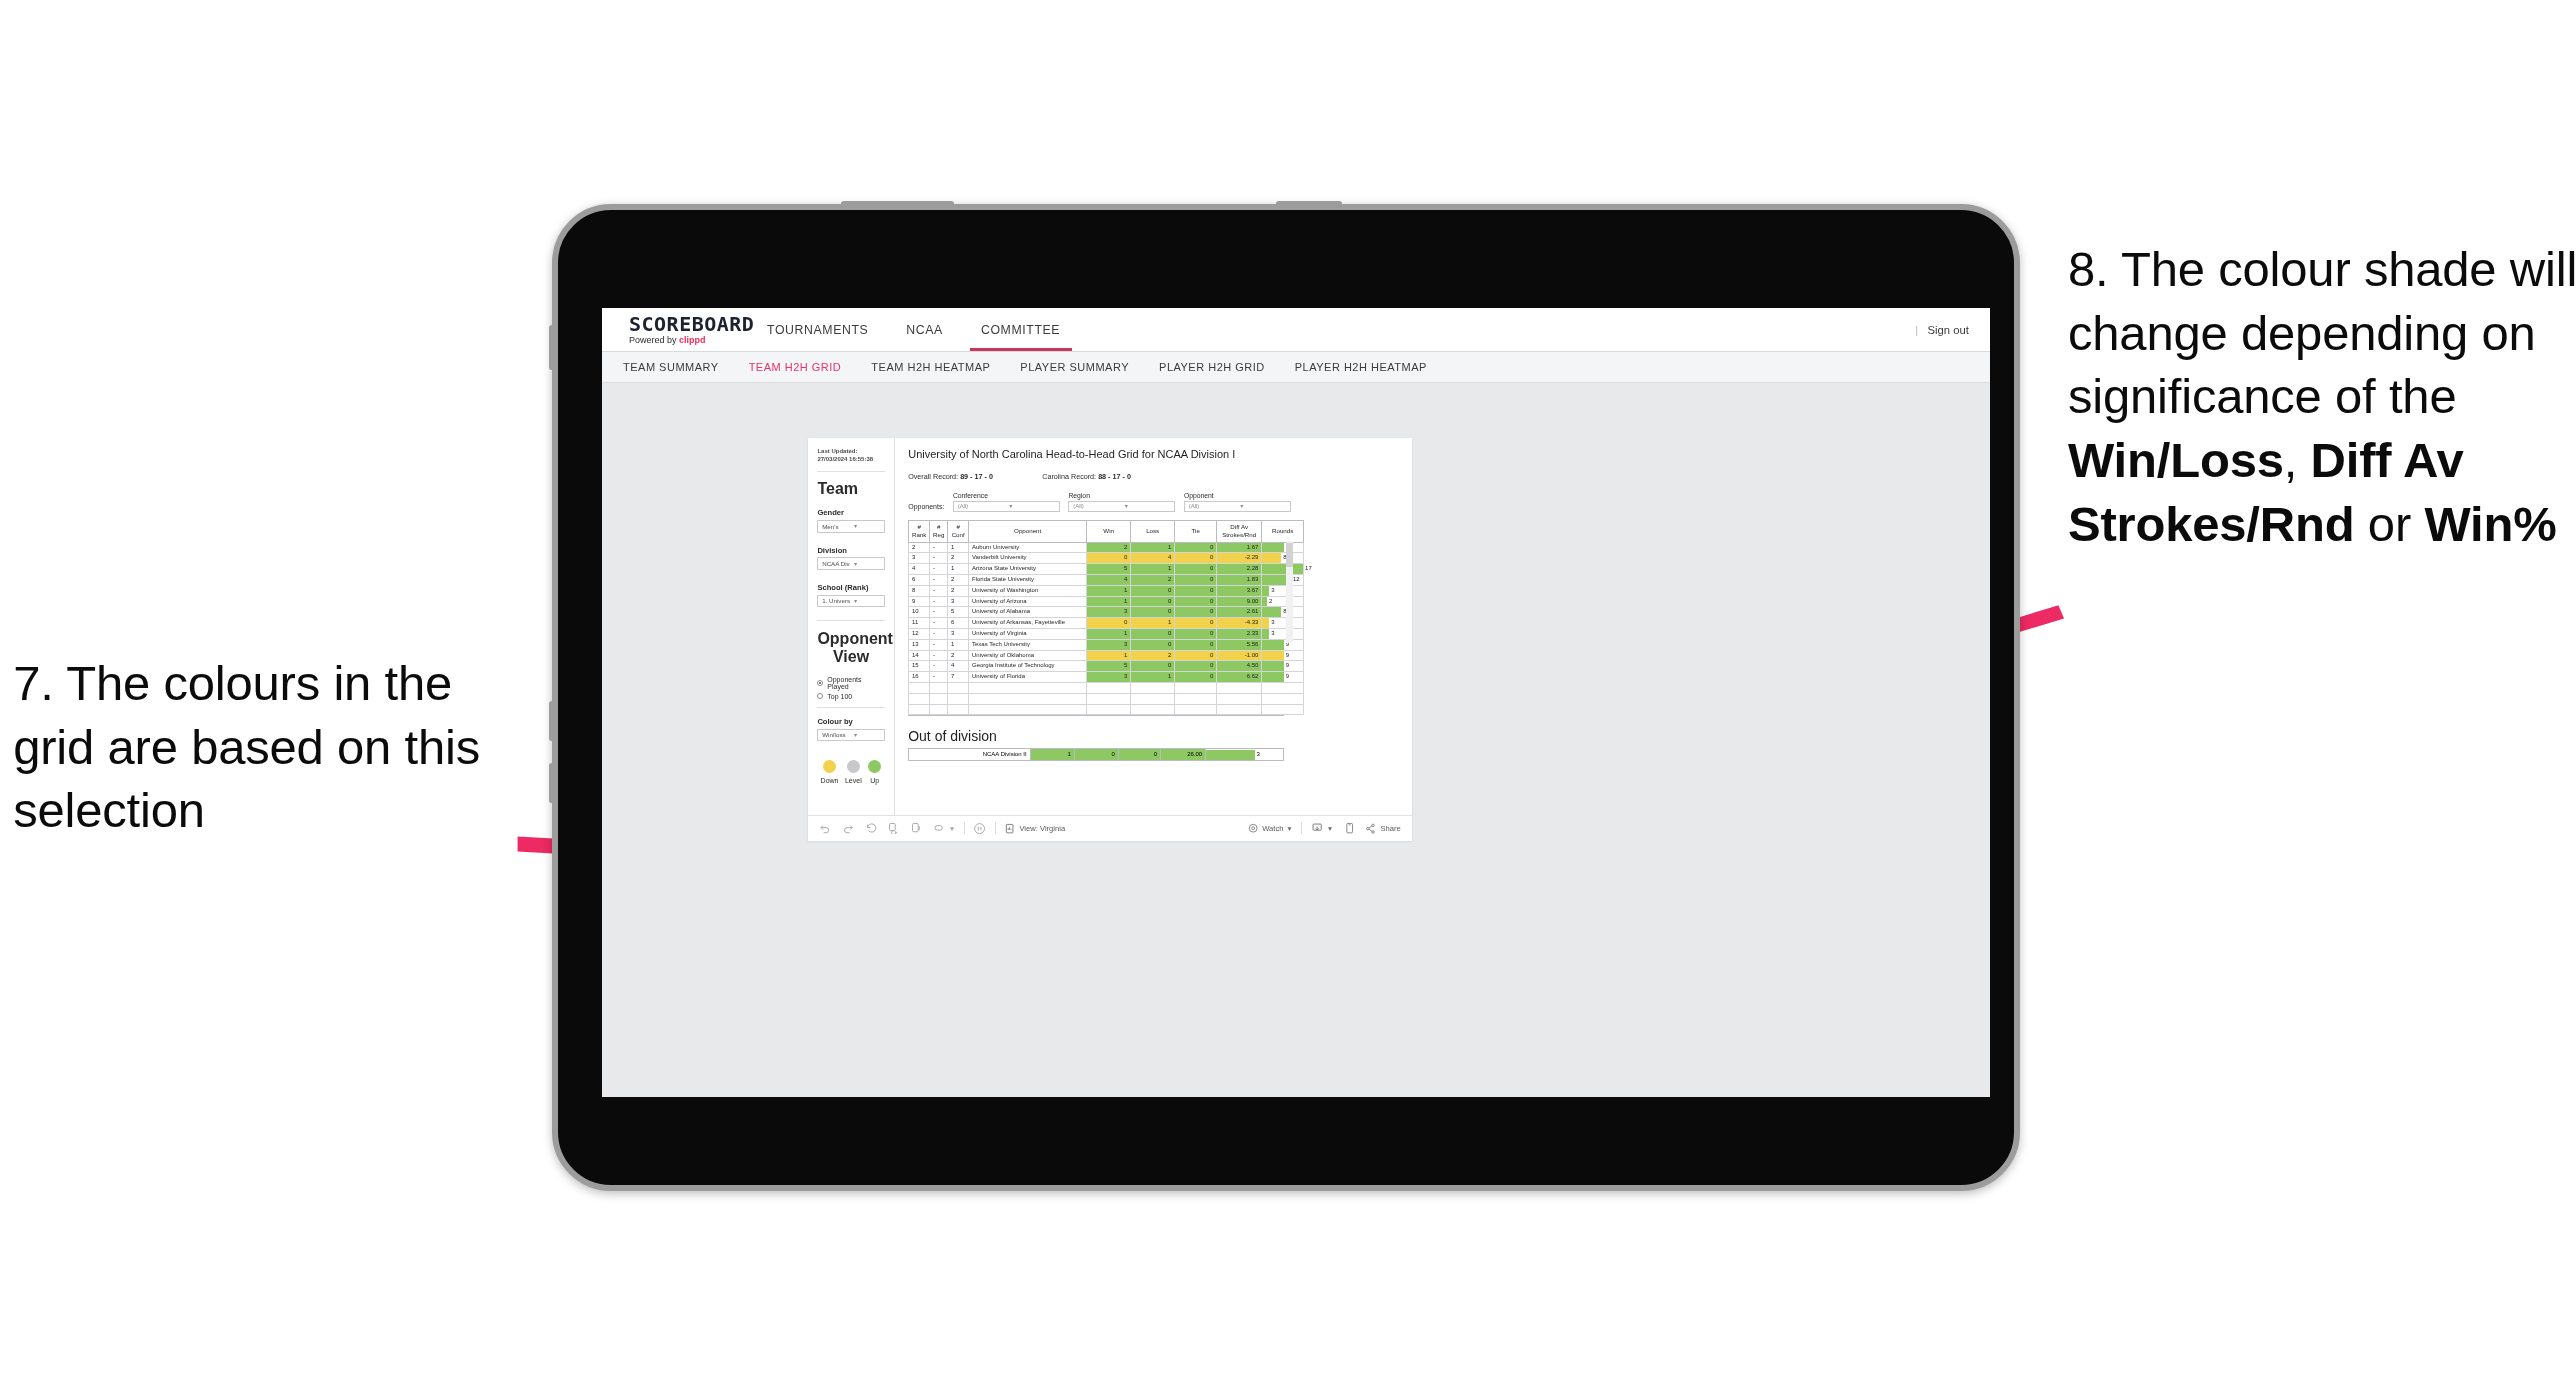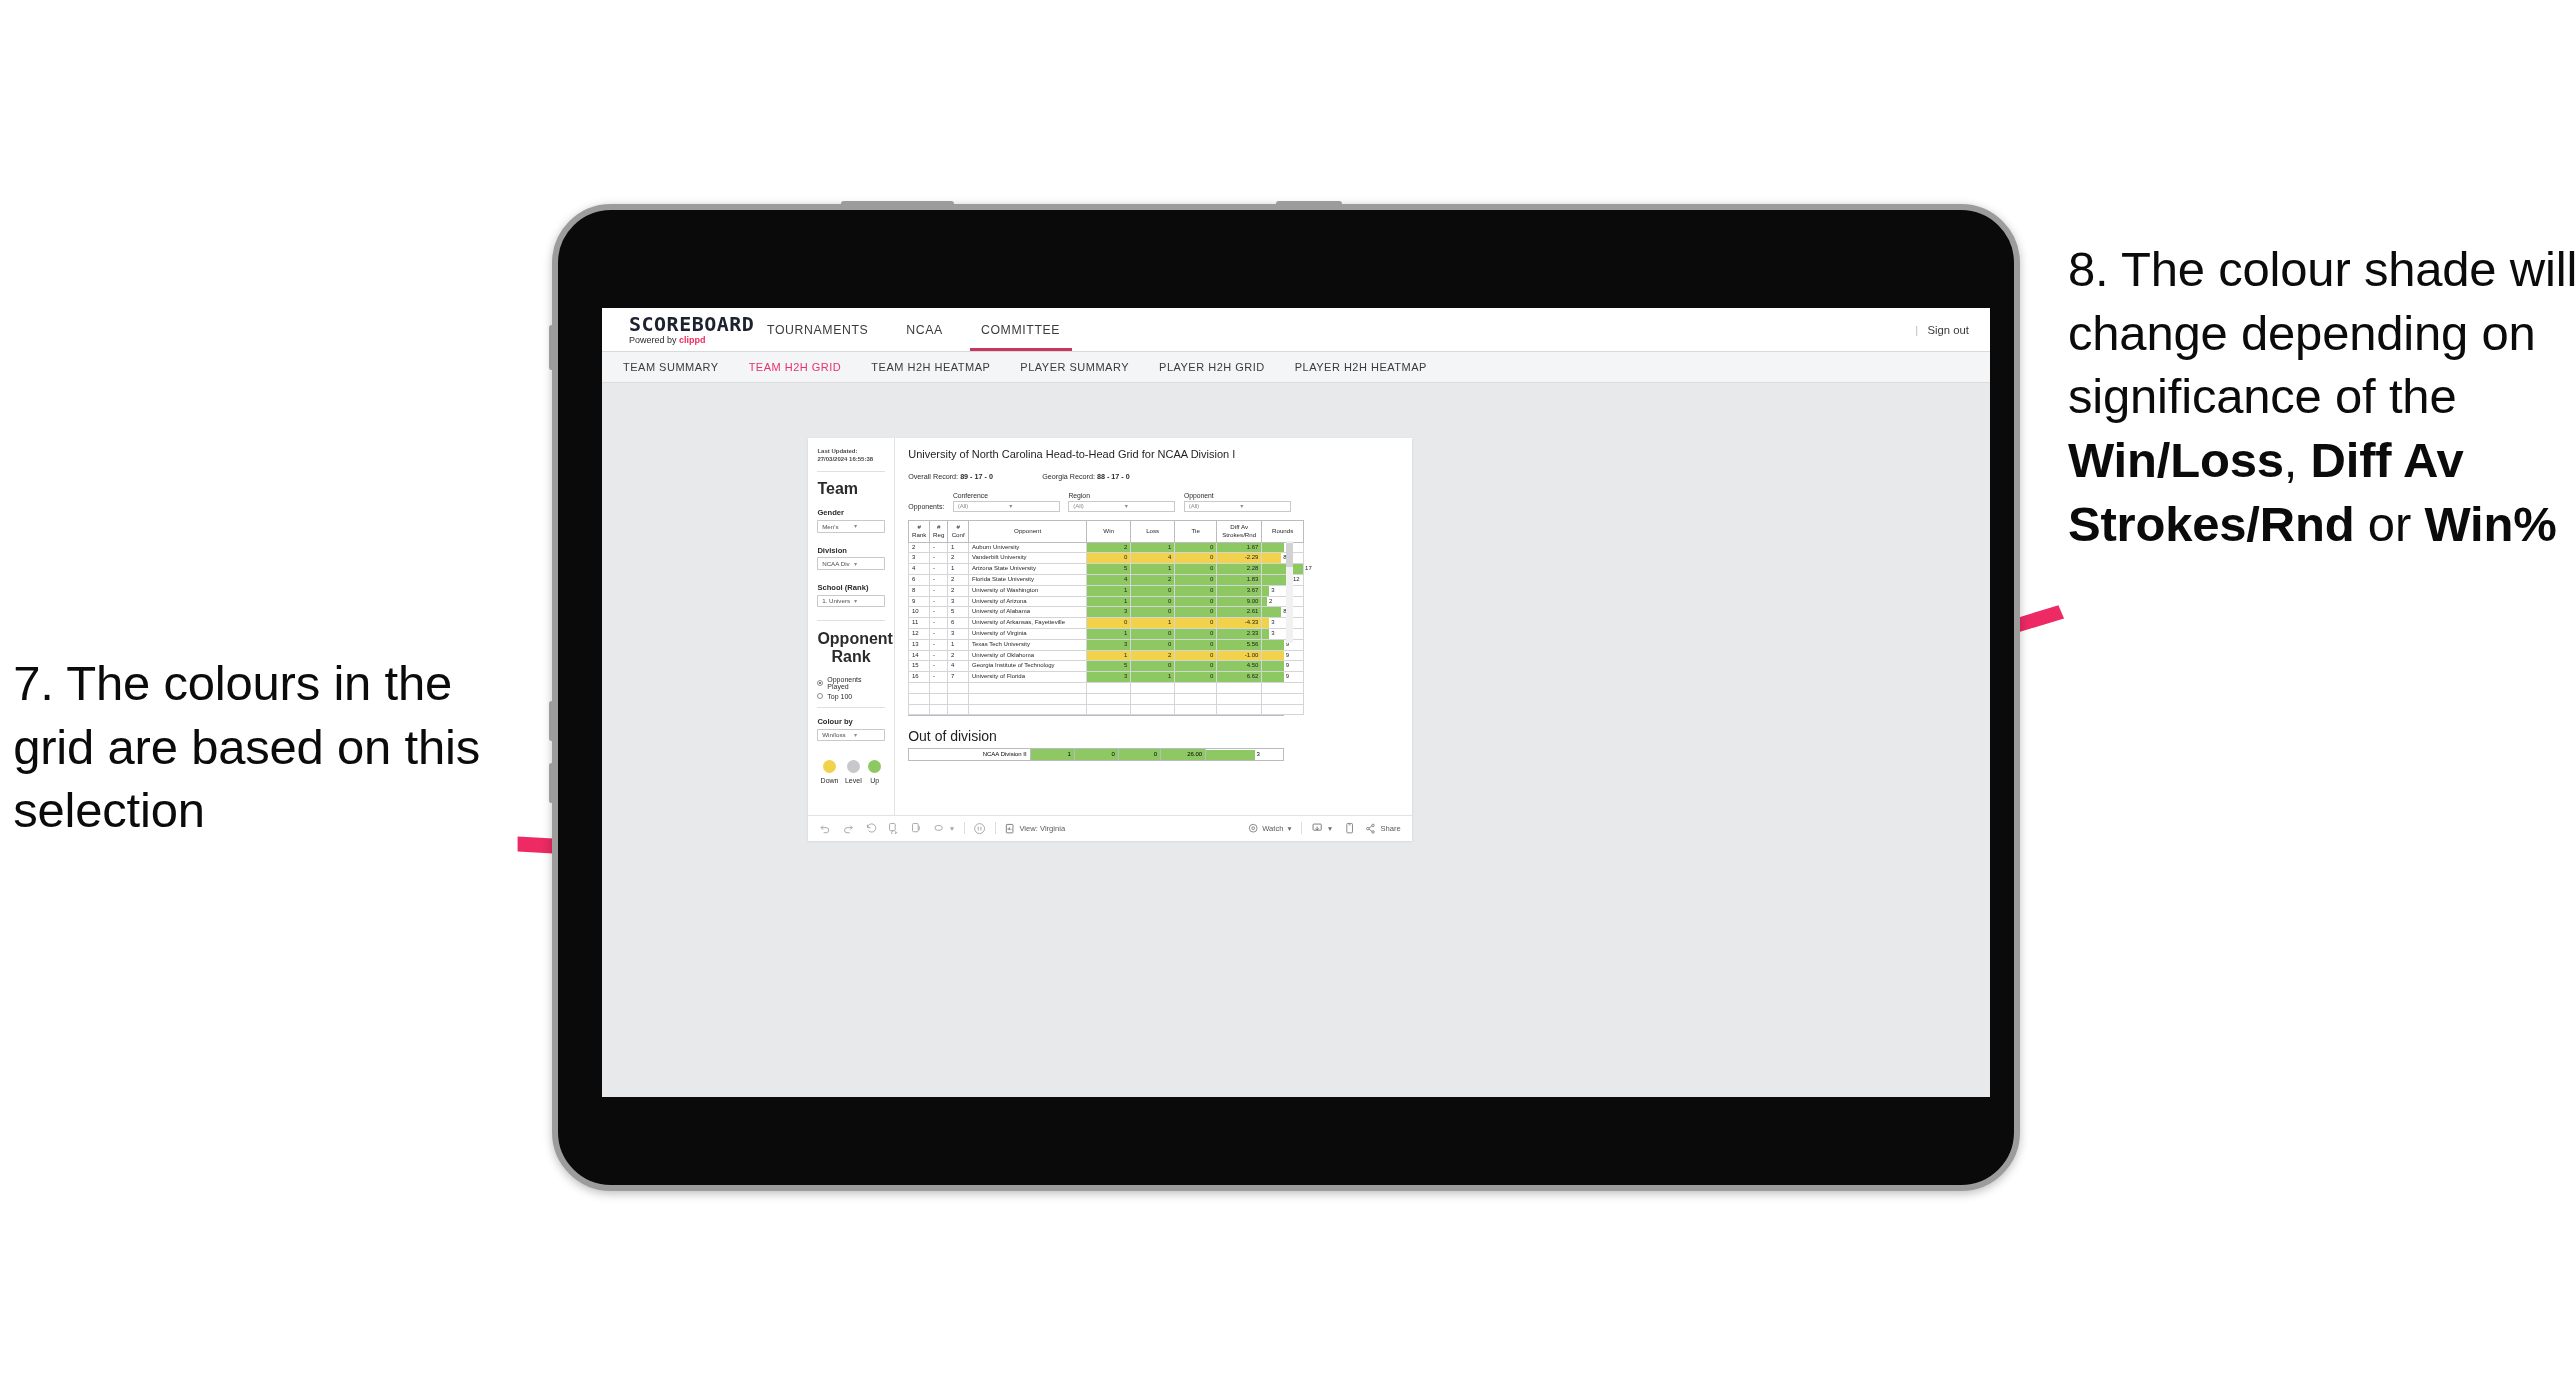"Georgia Record:" span { text: Georgia -> Carolina }
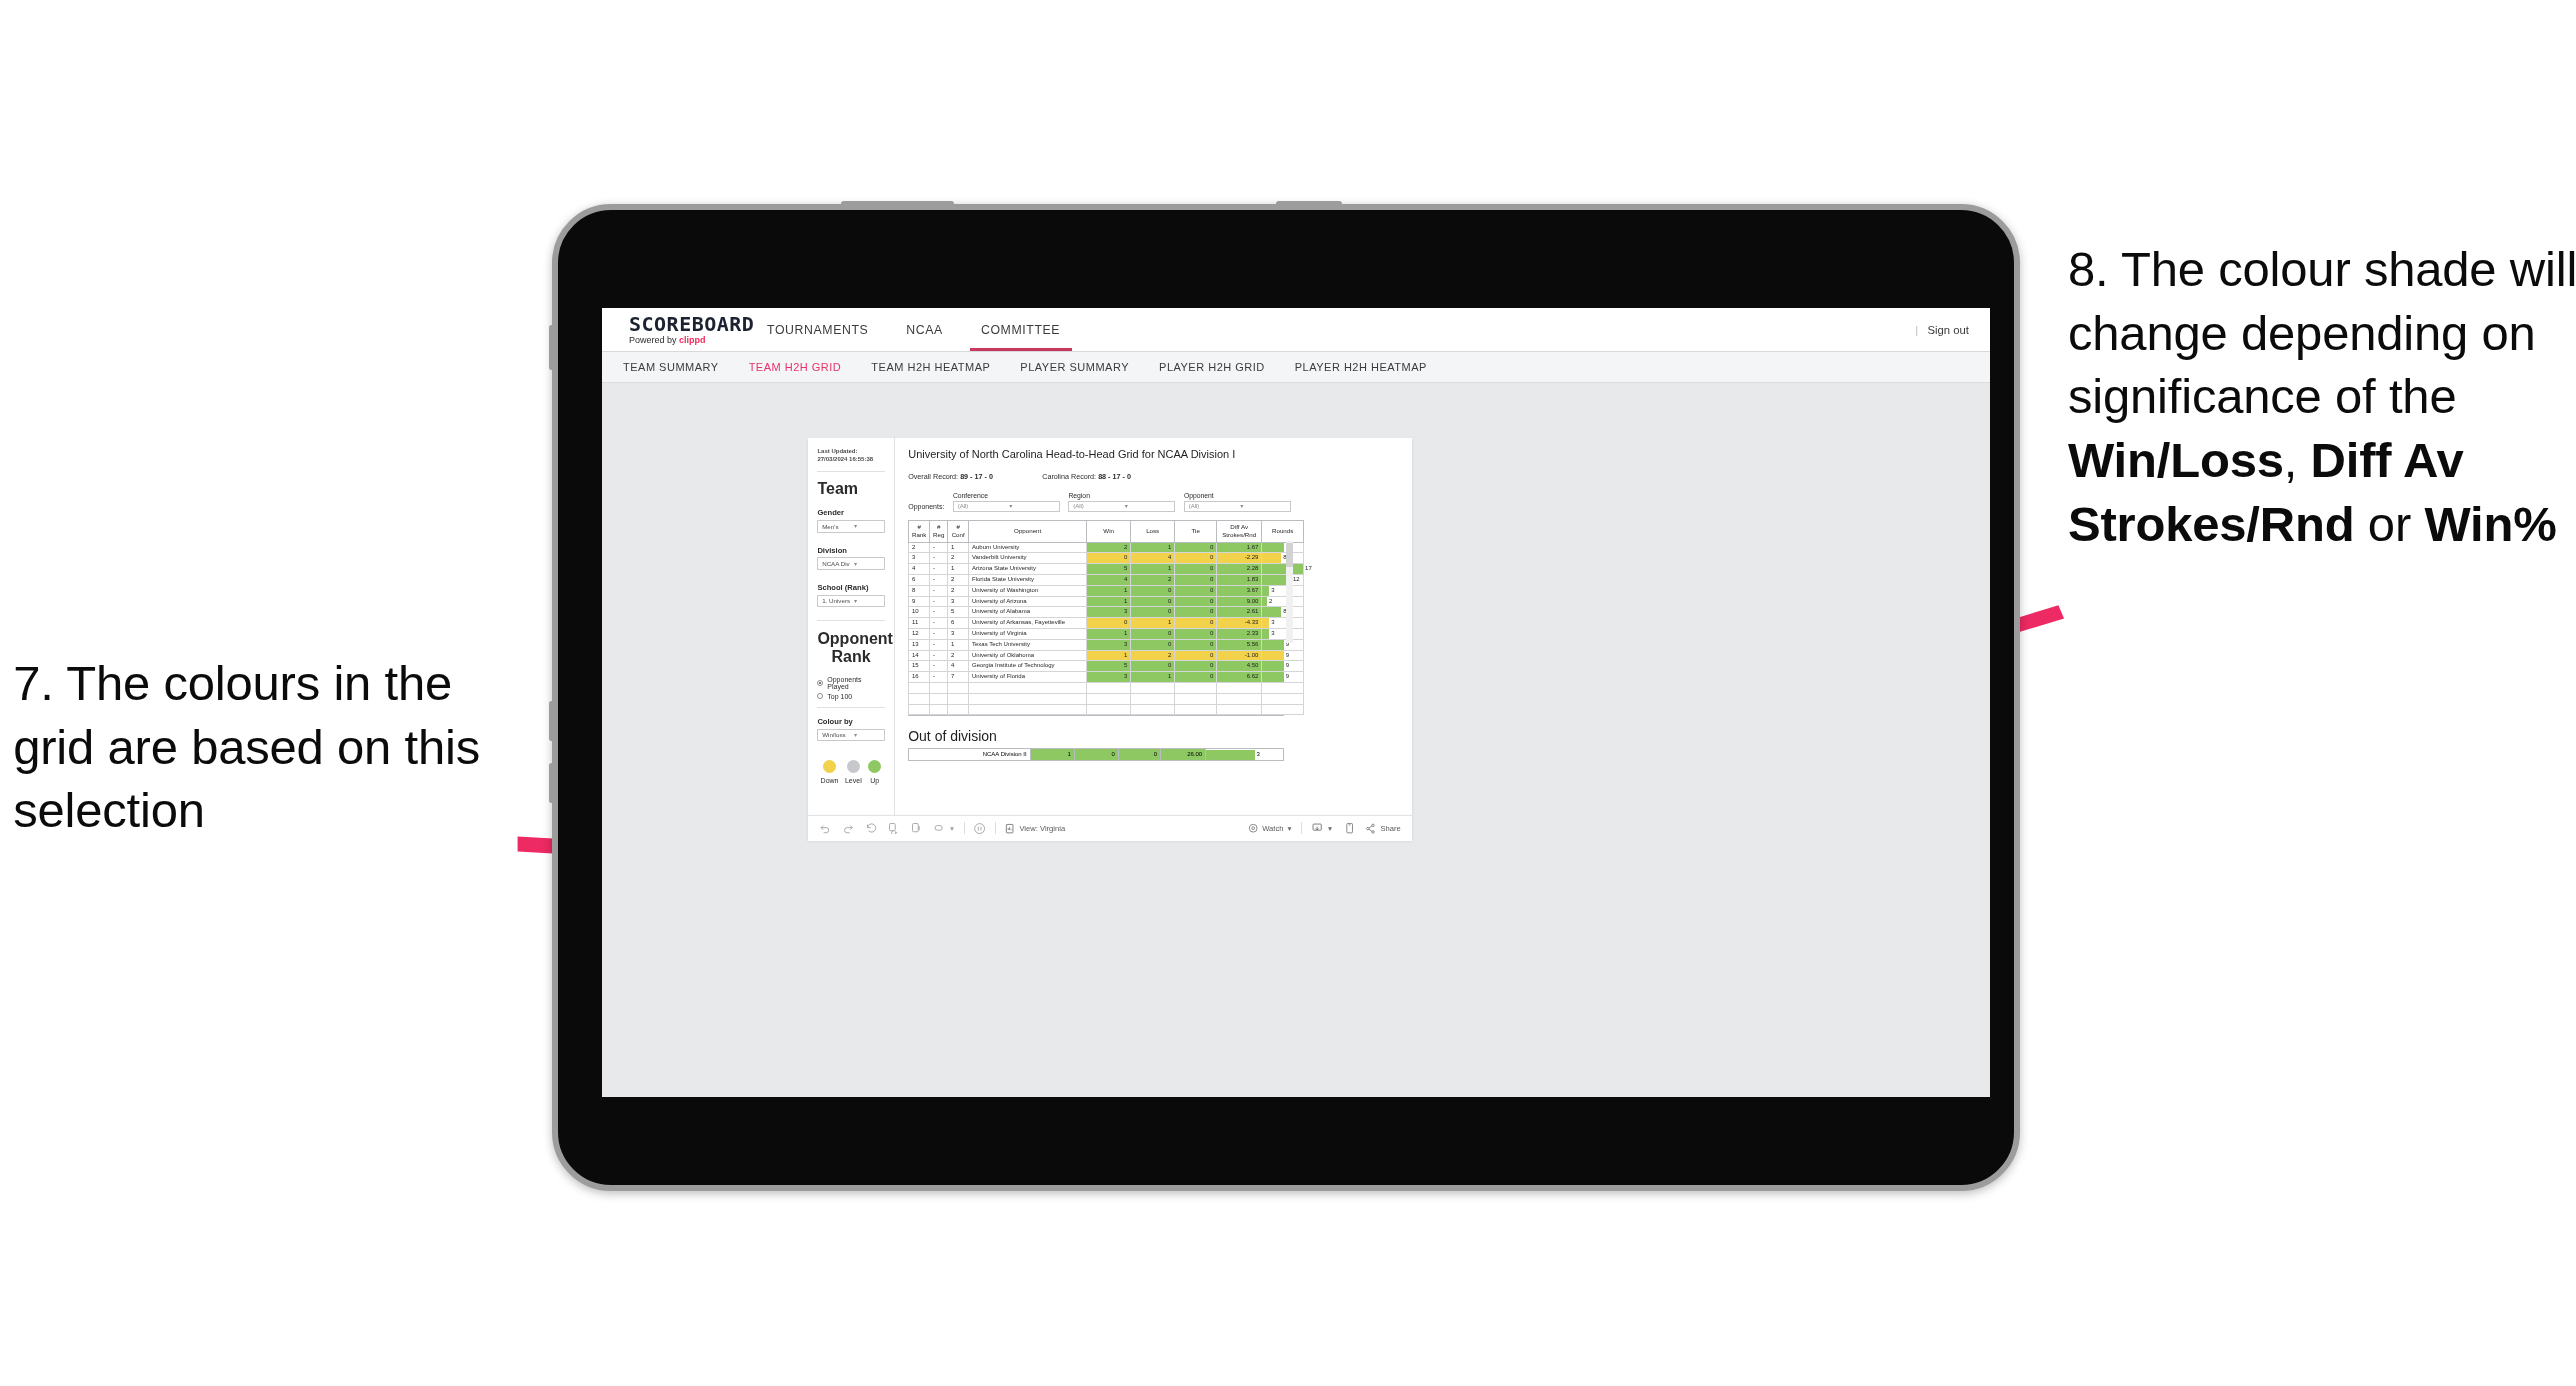"Opponent Rank" div.sp-h { text: Rank -> View }
